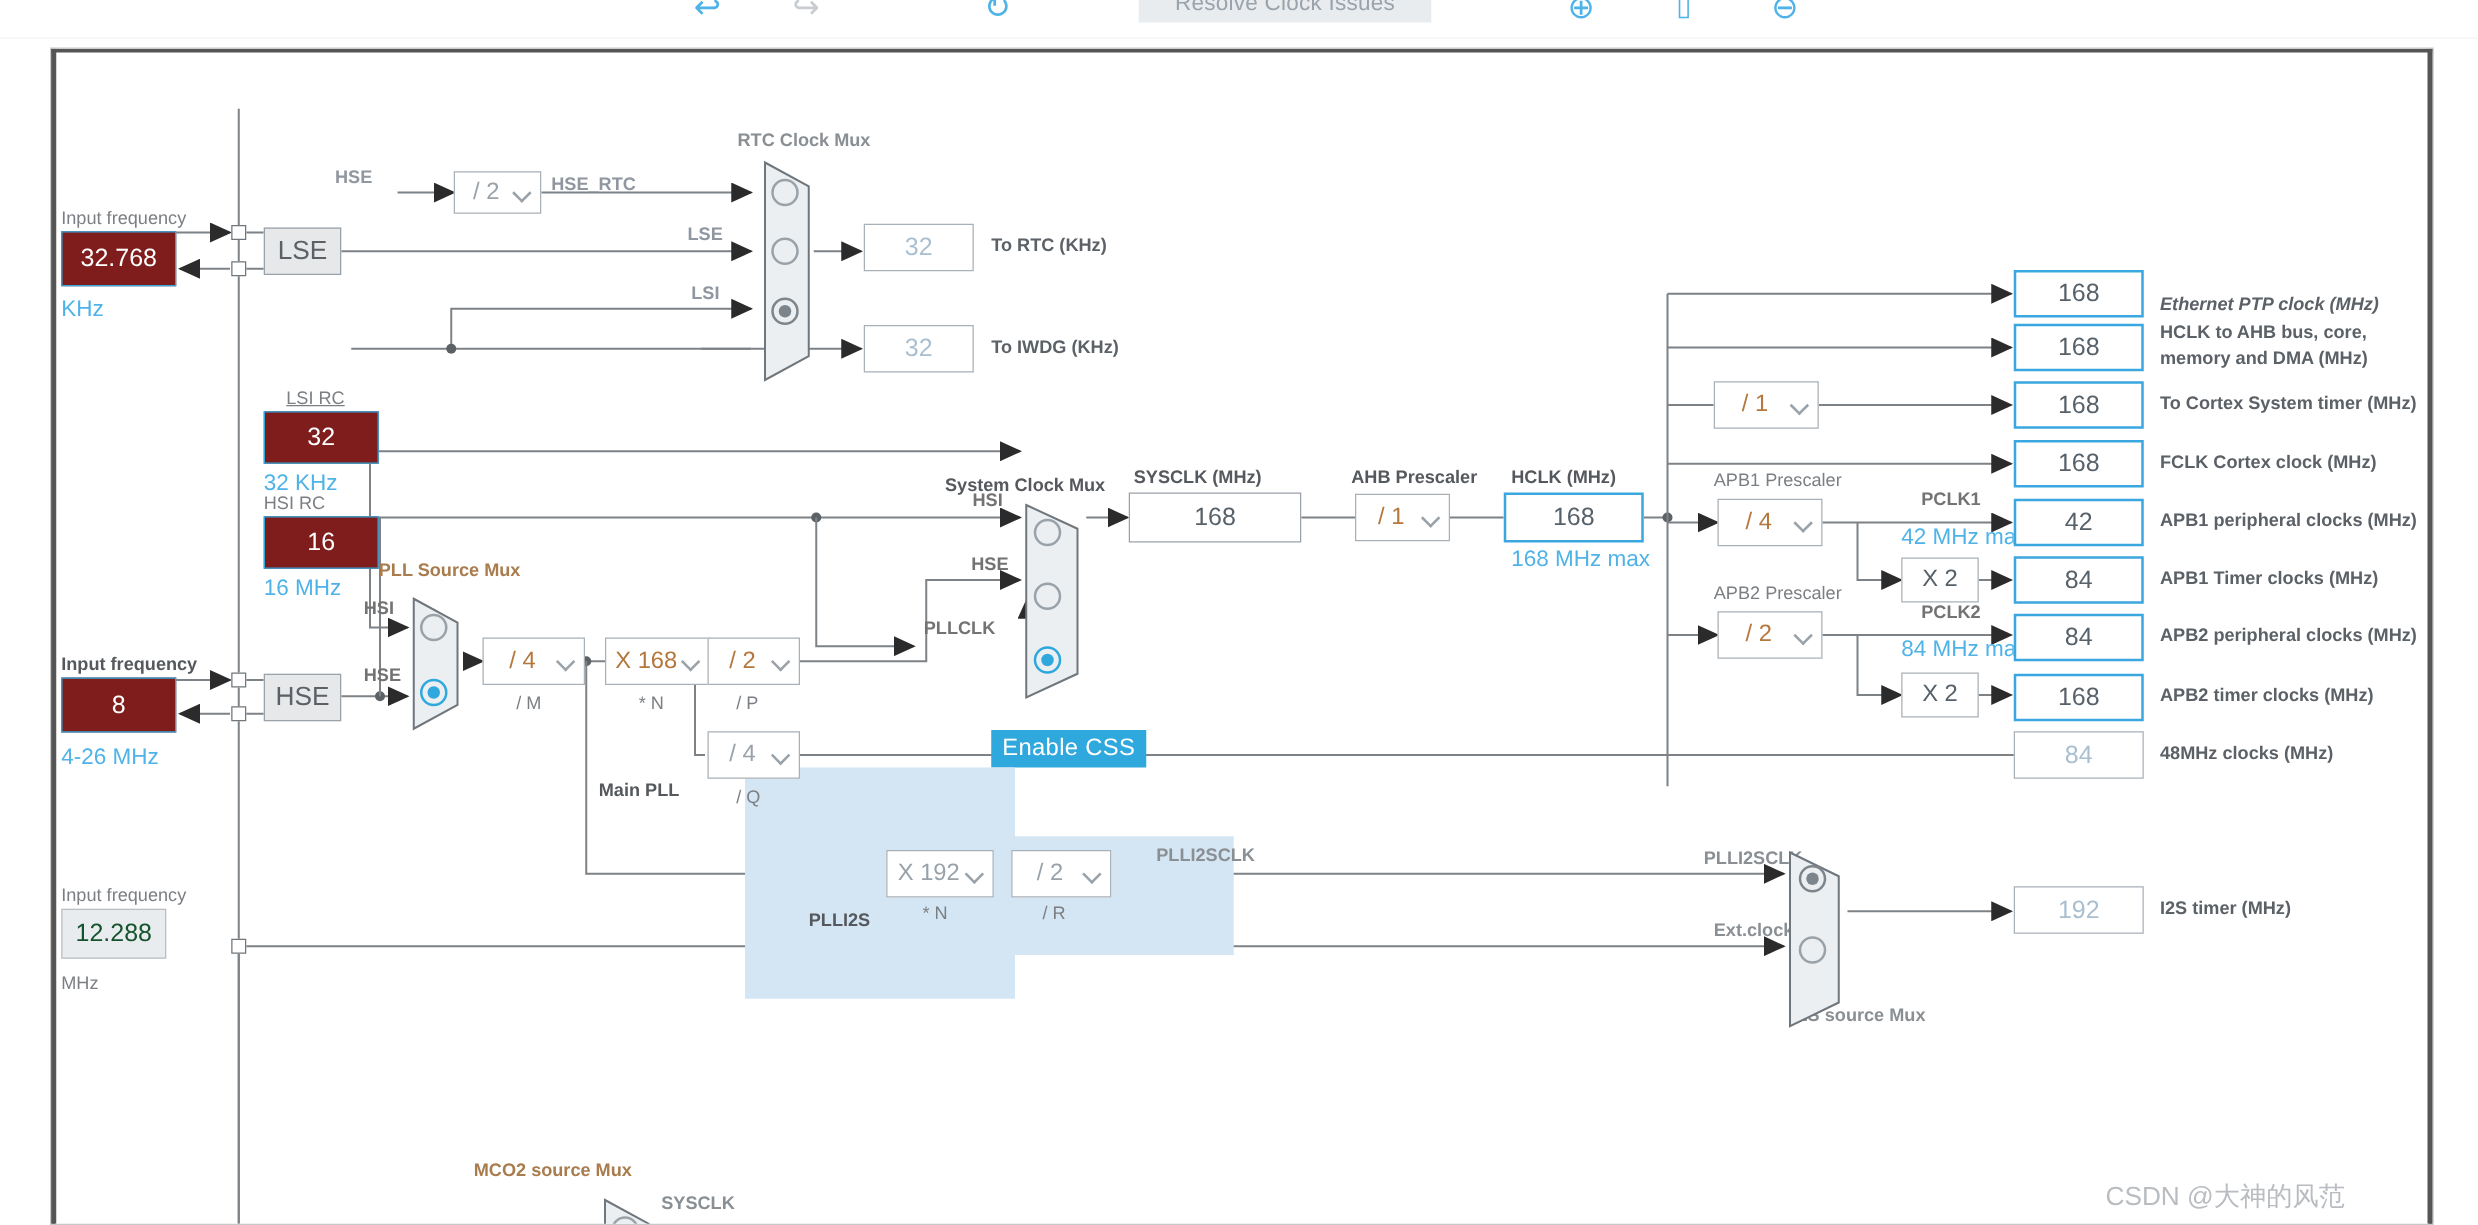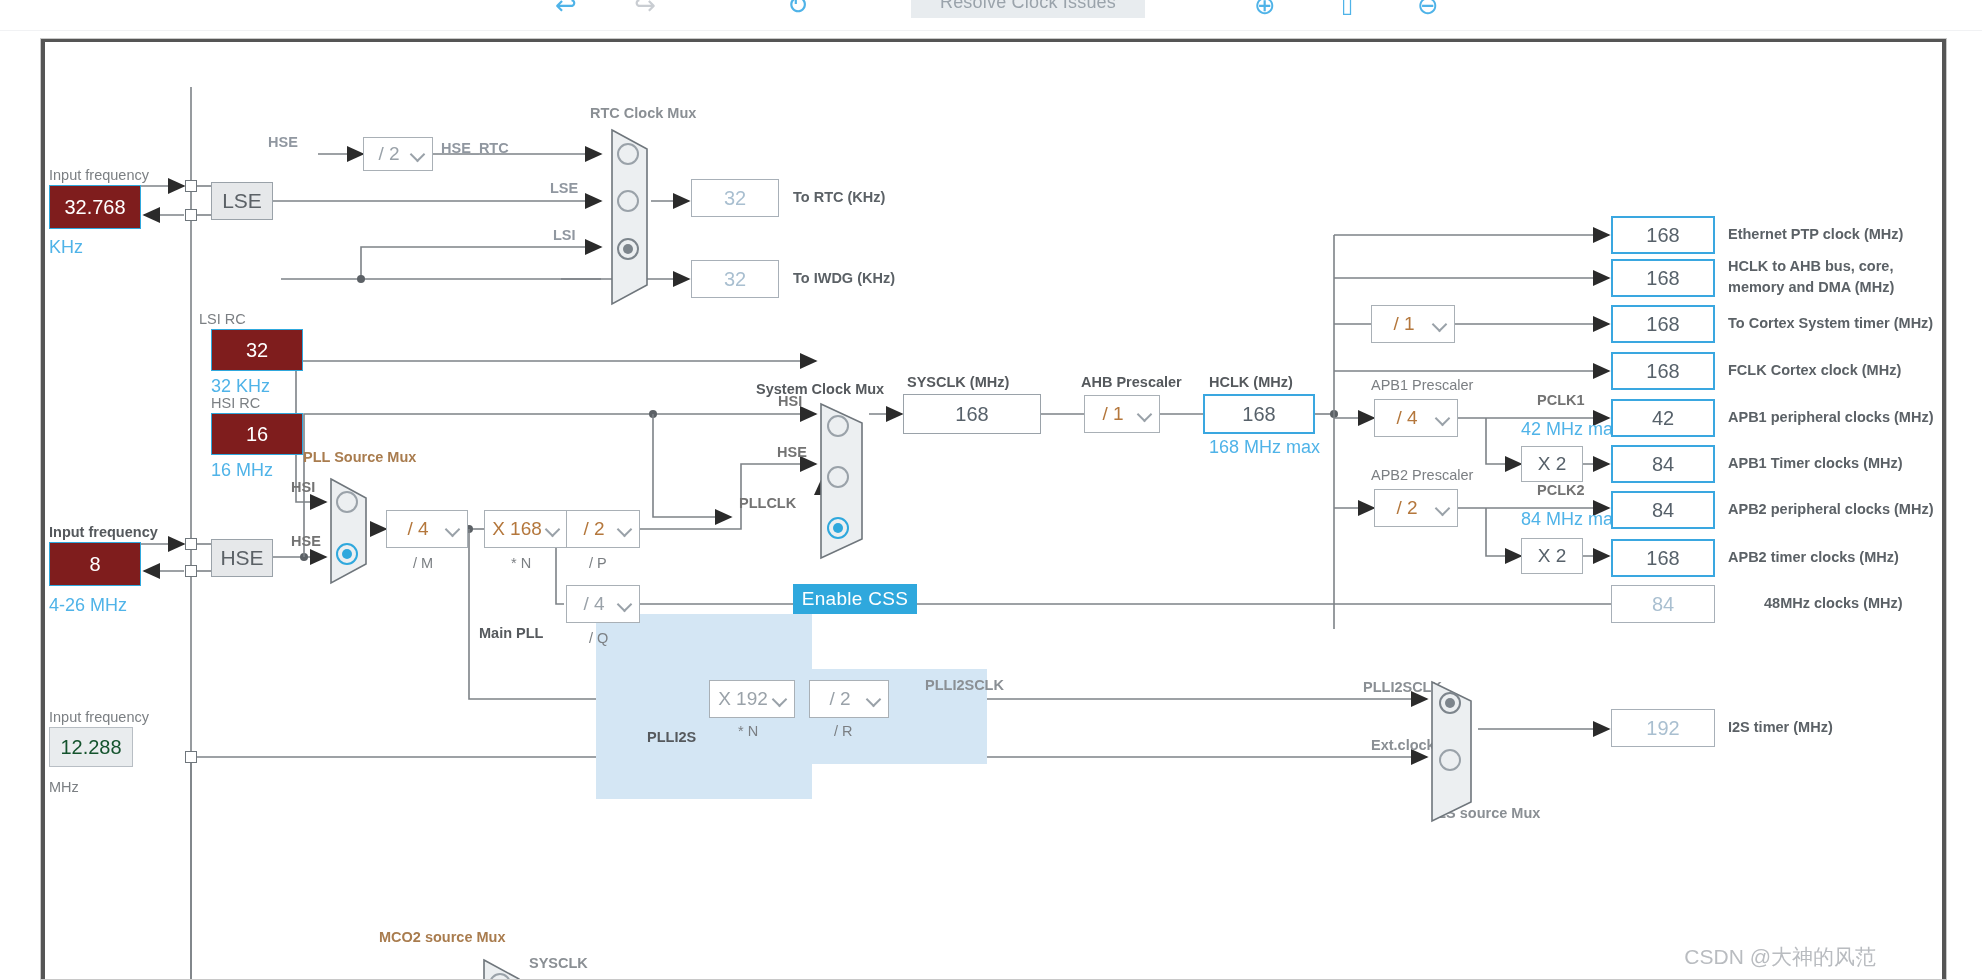"Ethernet PTP clock (MHz)" div.lbl { font-style: none -> italic; top: 187px -> 197px }
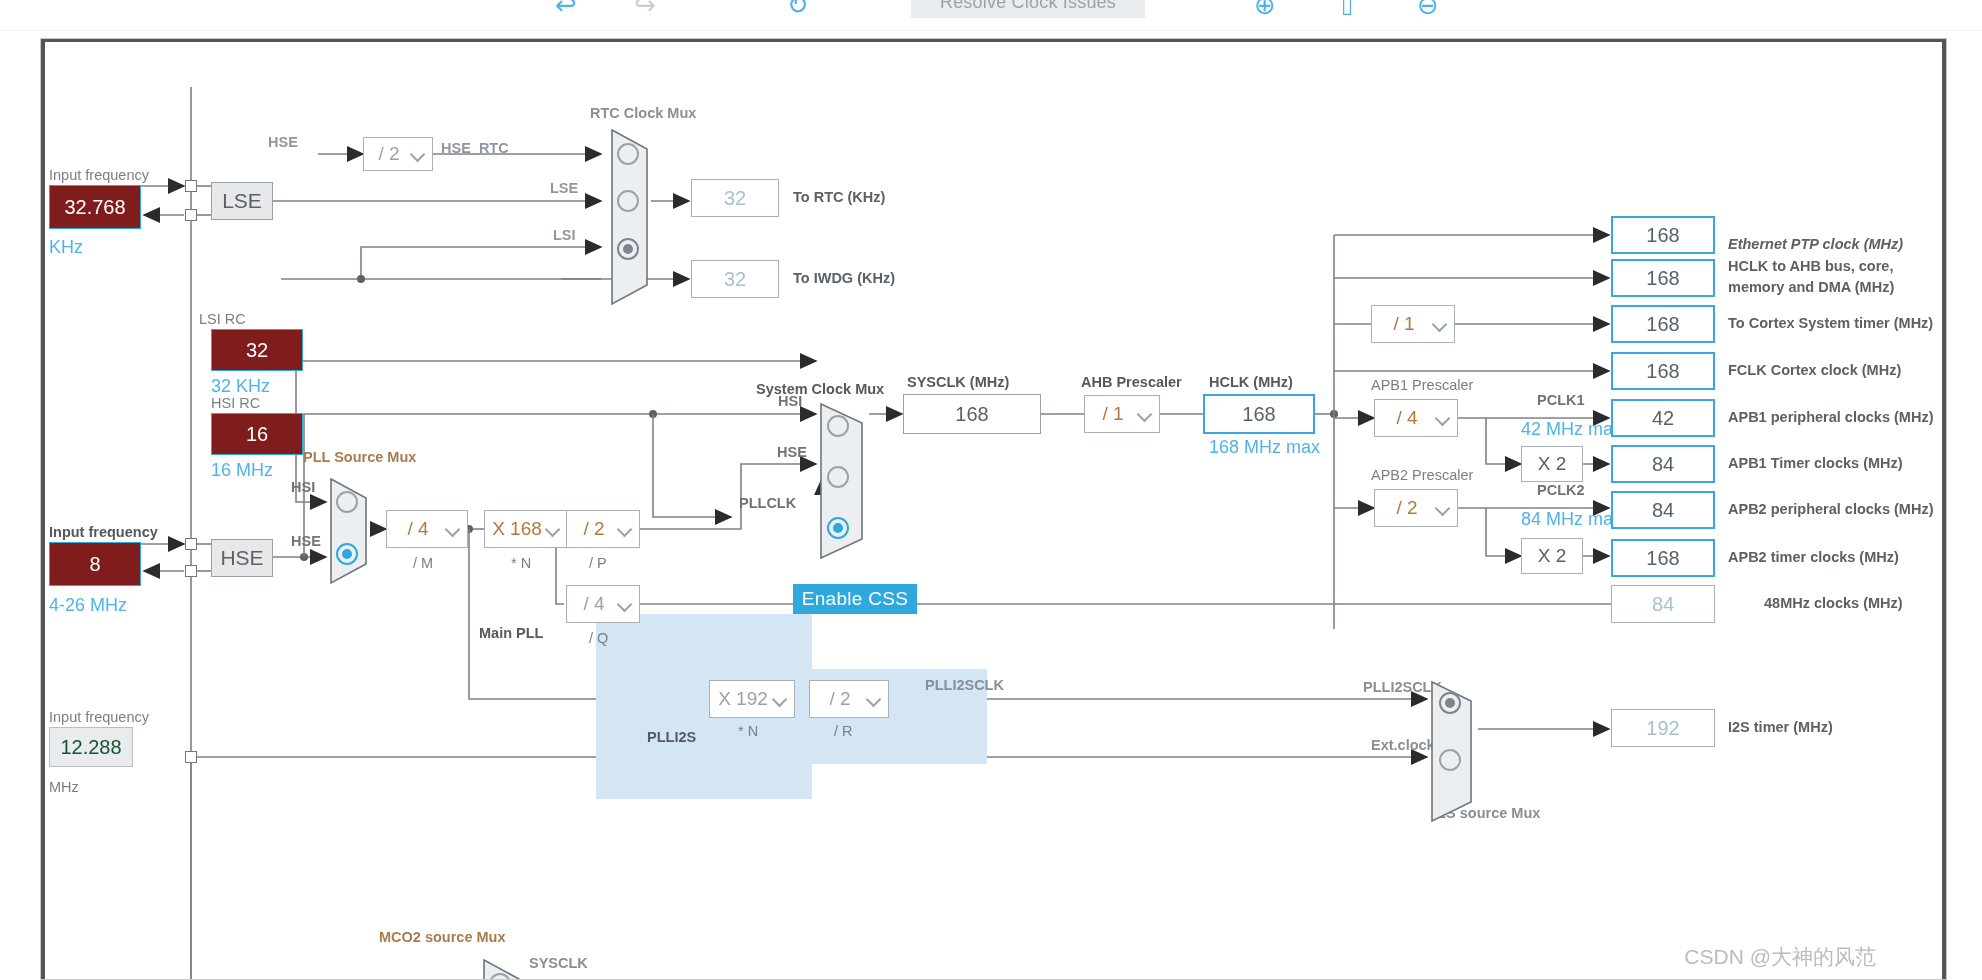"LSI RC" div.lbl { left: 158px -> 188px; text-decoration: none -> underline }
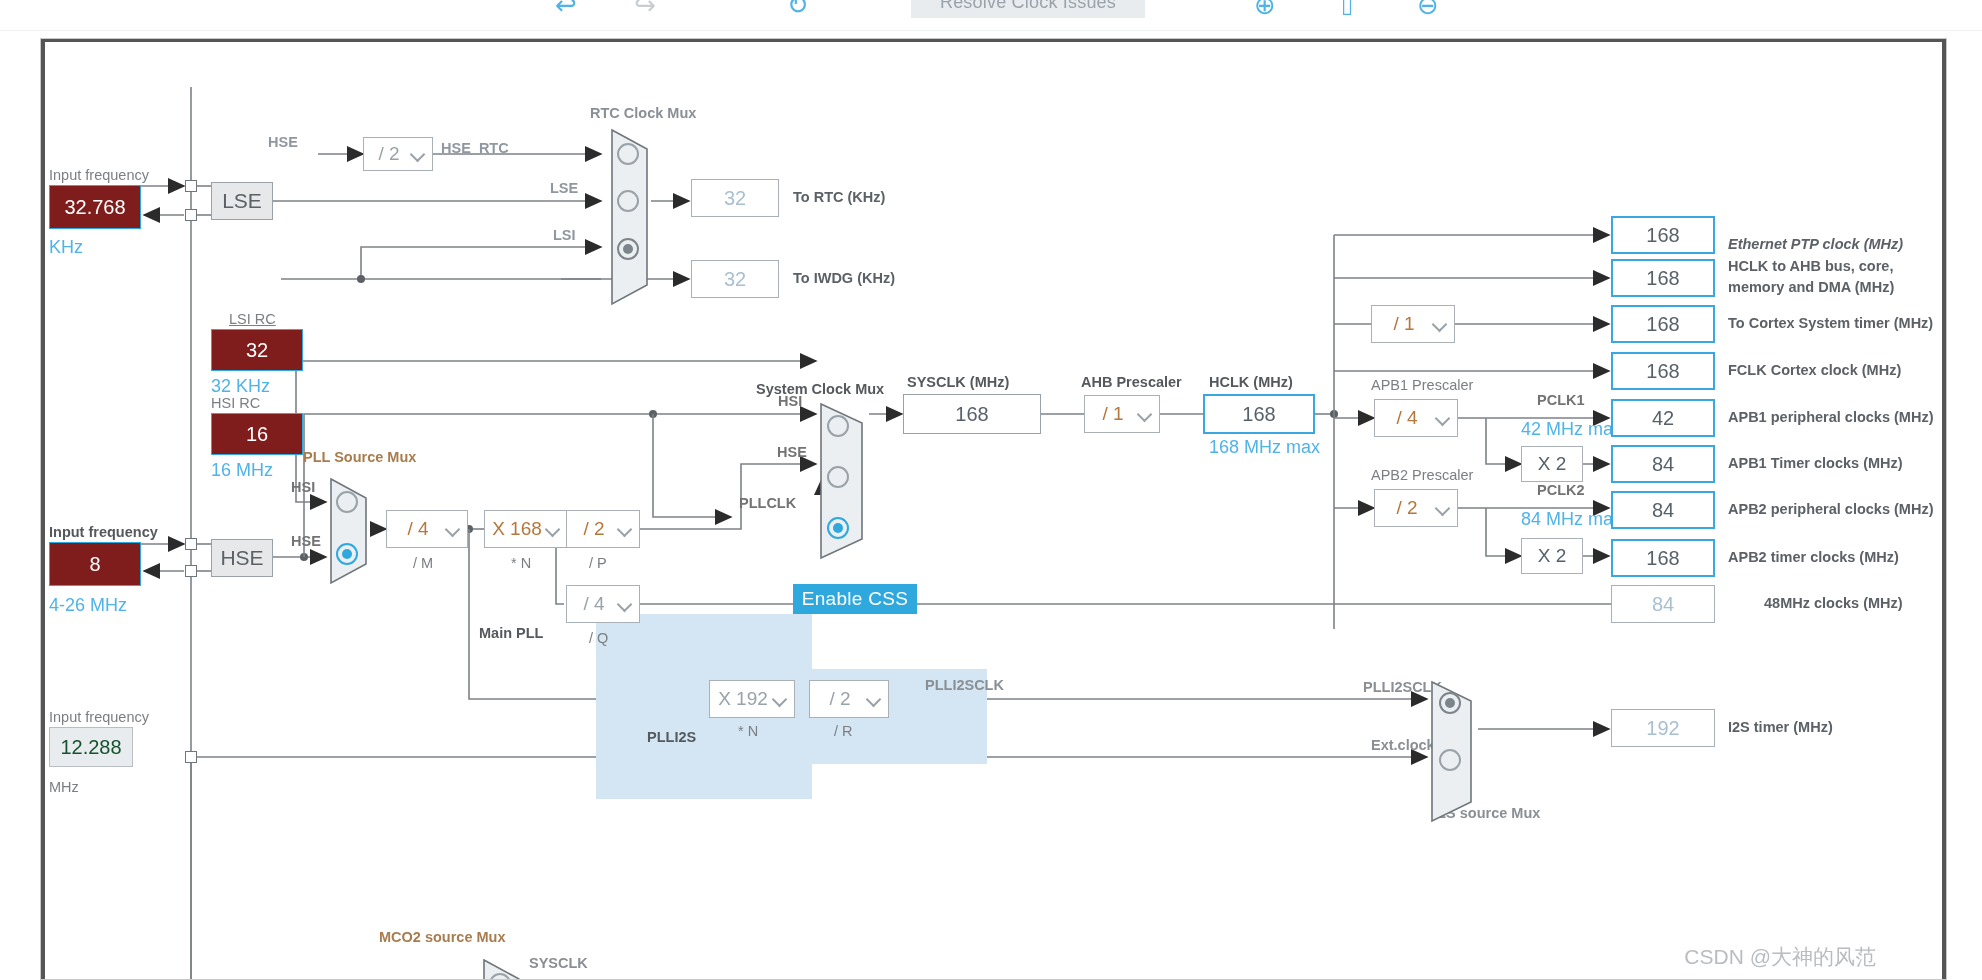"48MHz clocks (MHz)" div.lbl { margin-left: 36px -> none }
